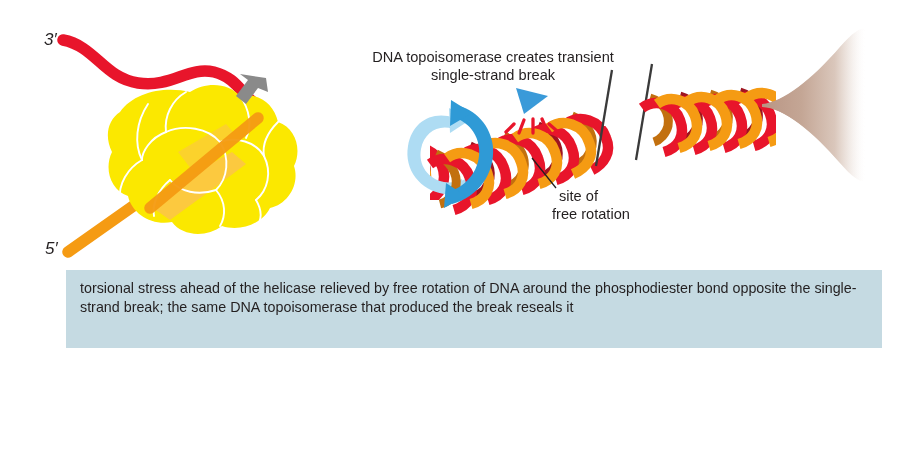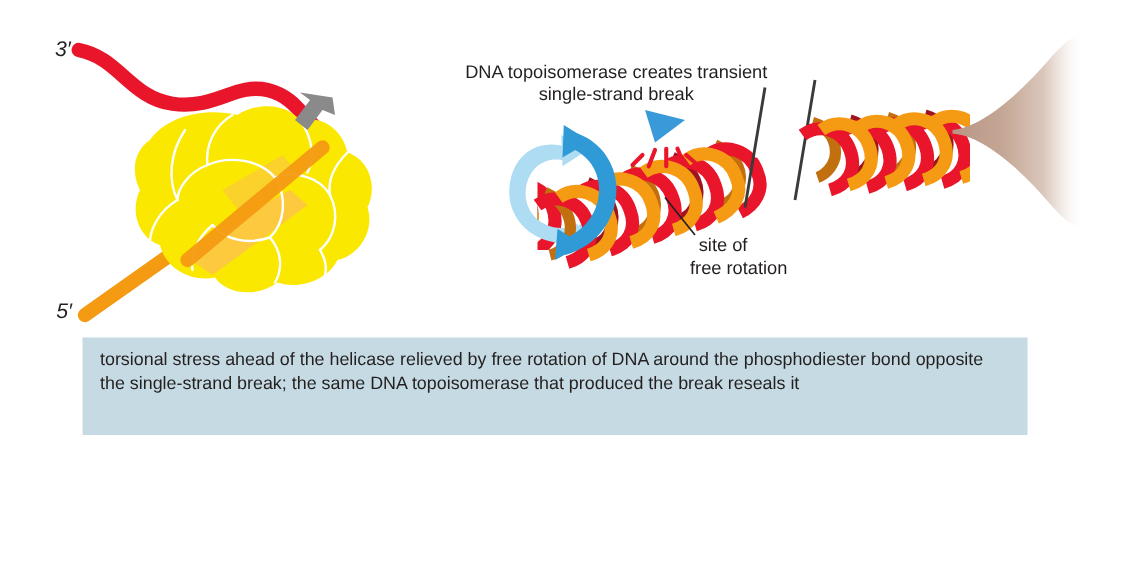"torsional stress ahead of the" #caption-box { width: 756px -> 816px }
